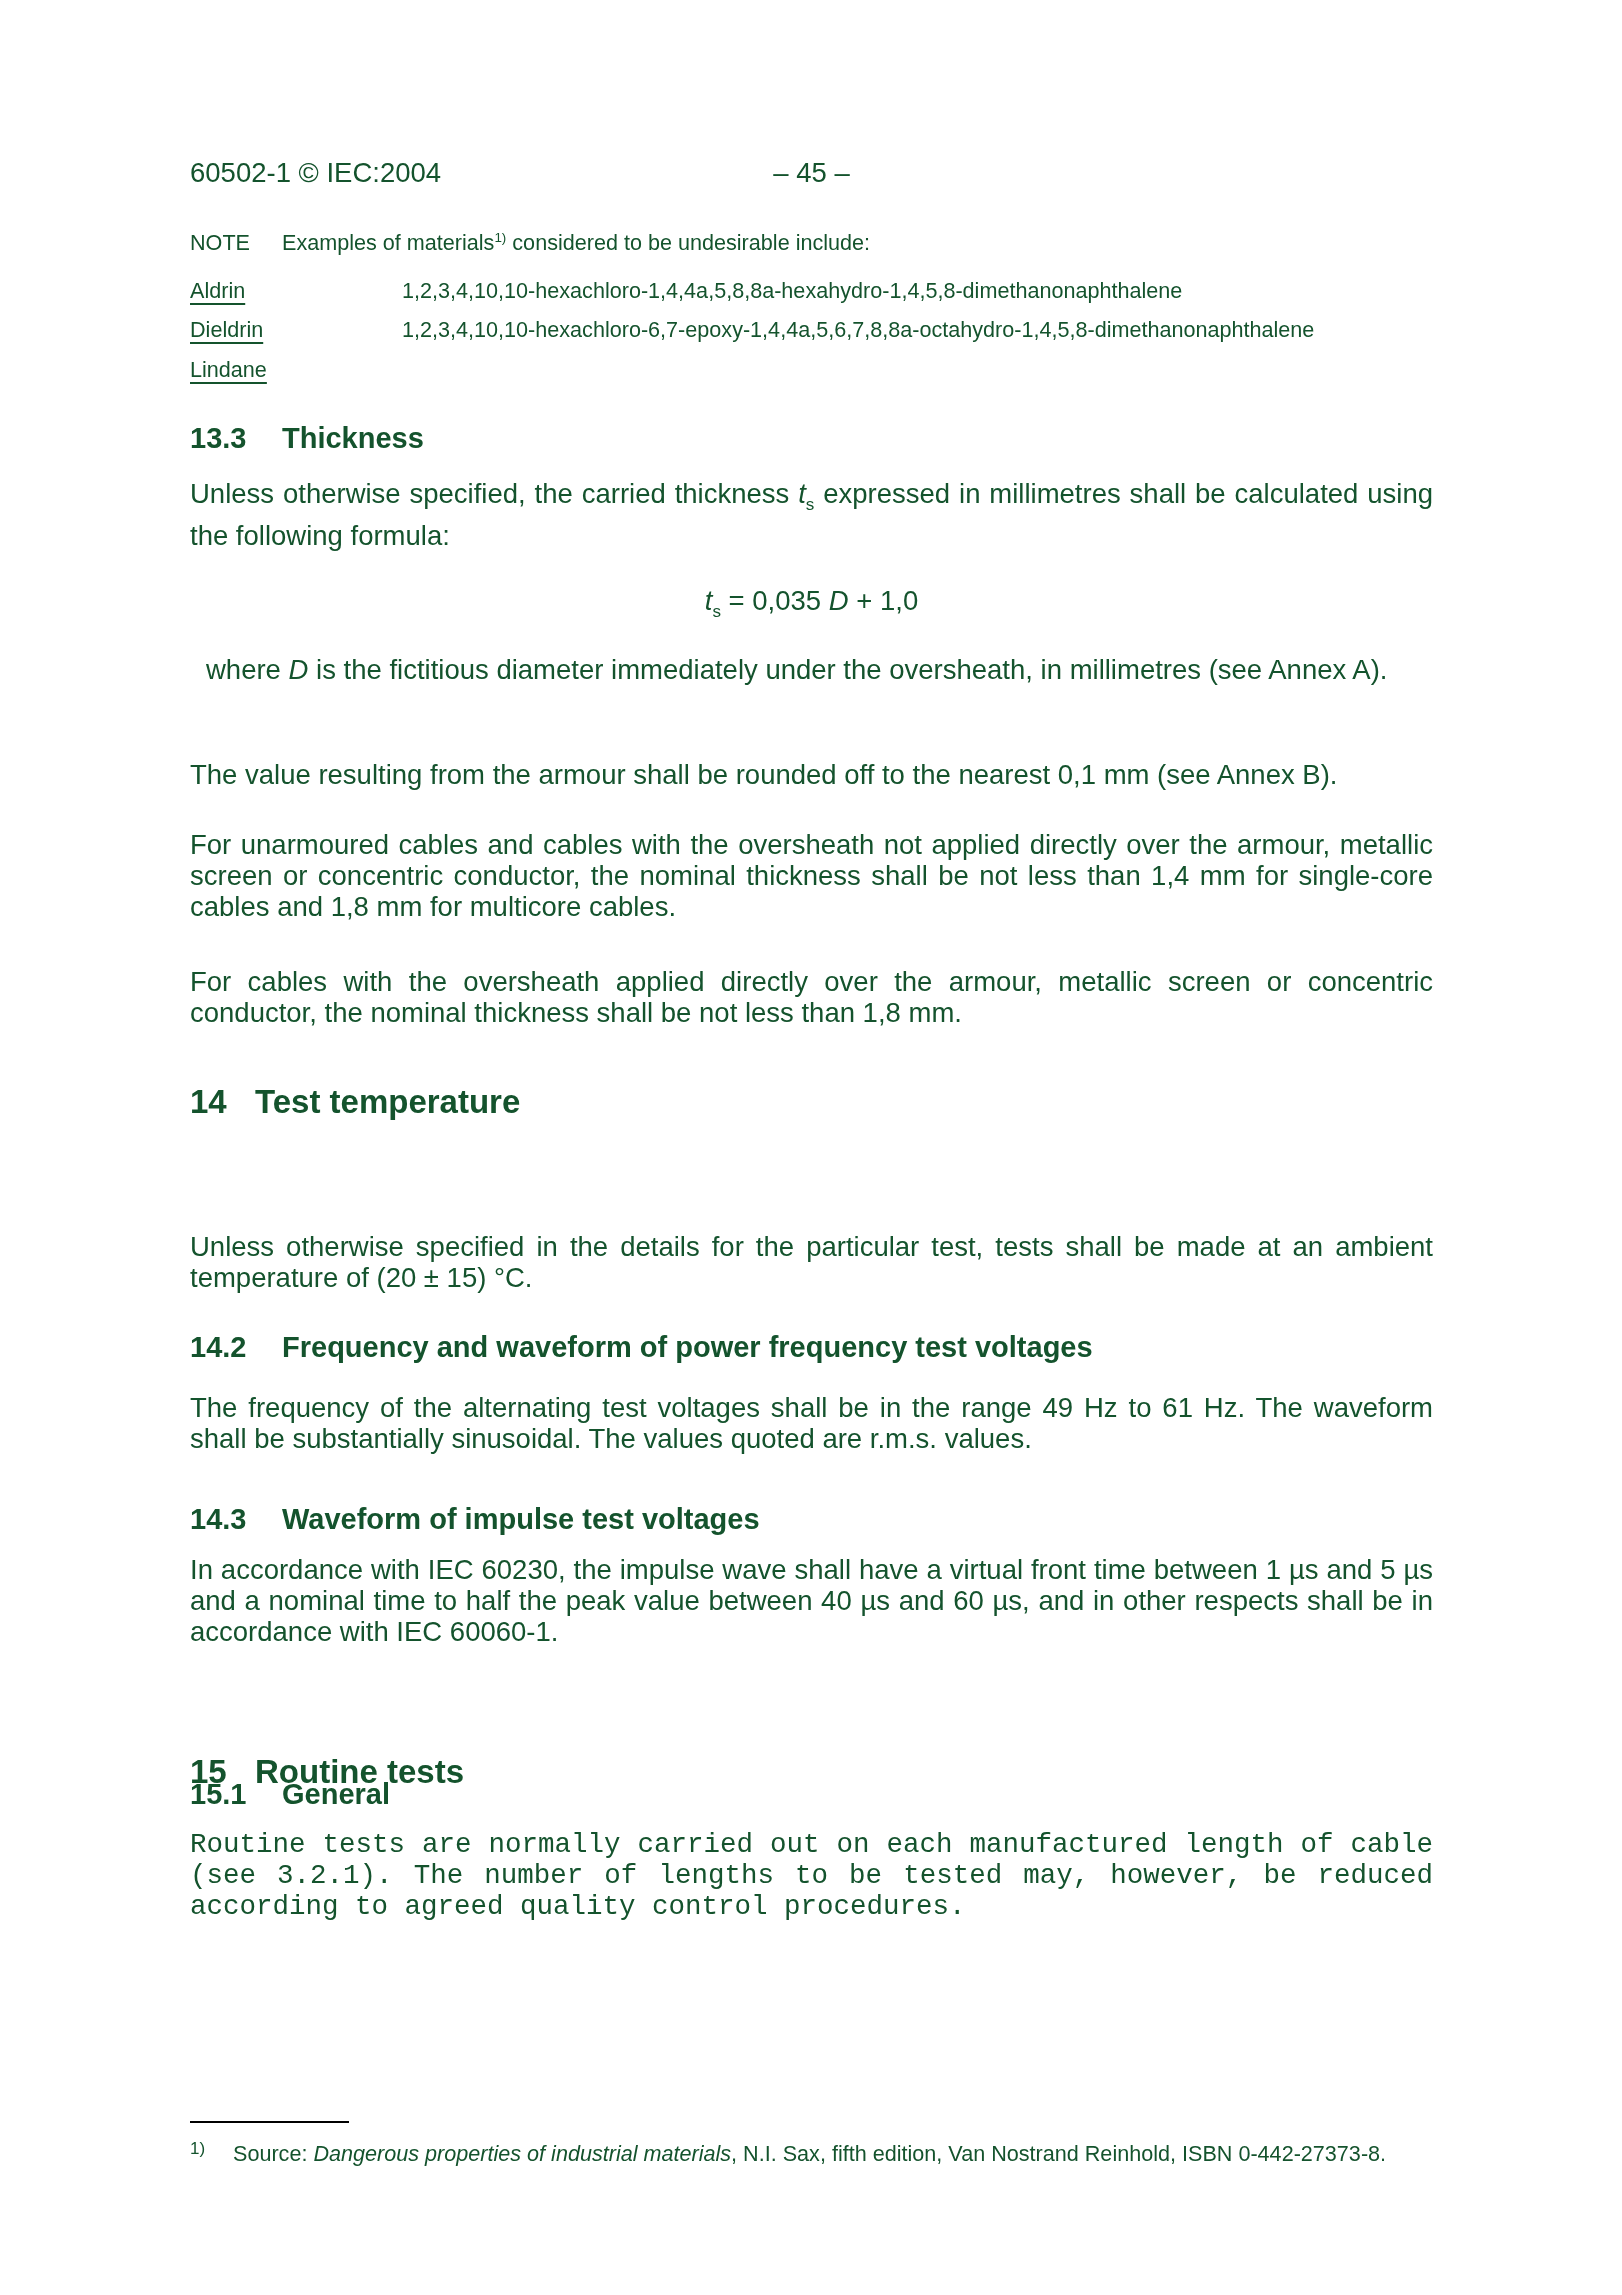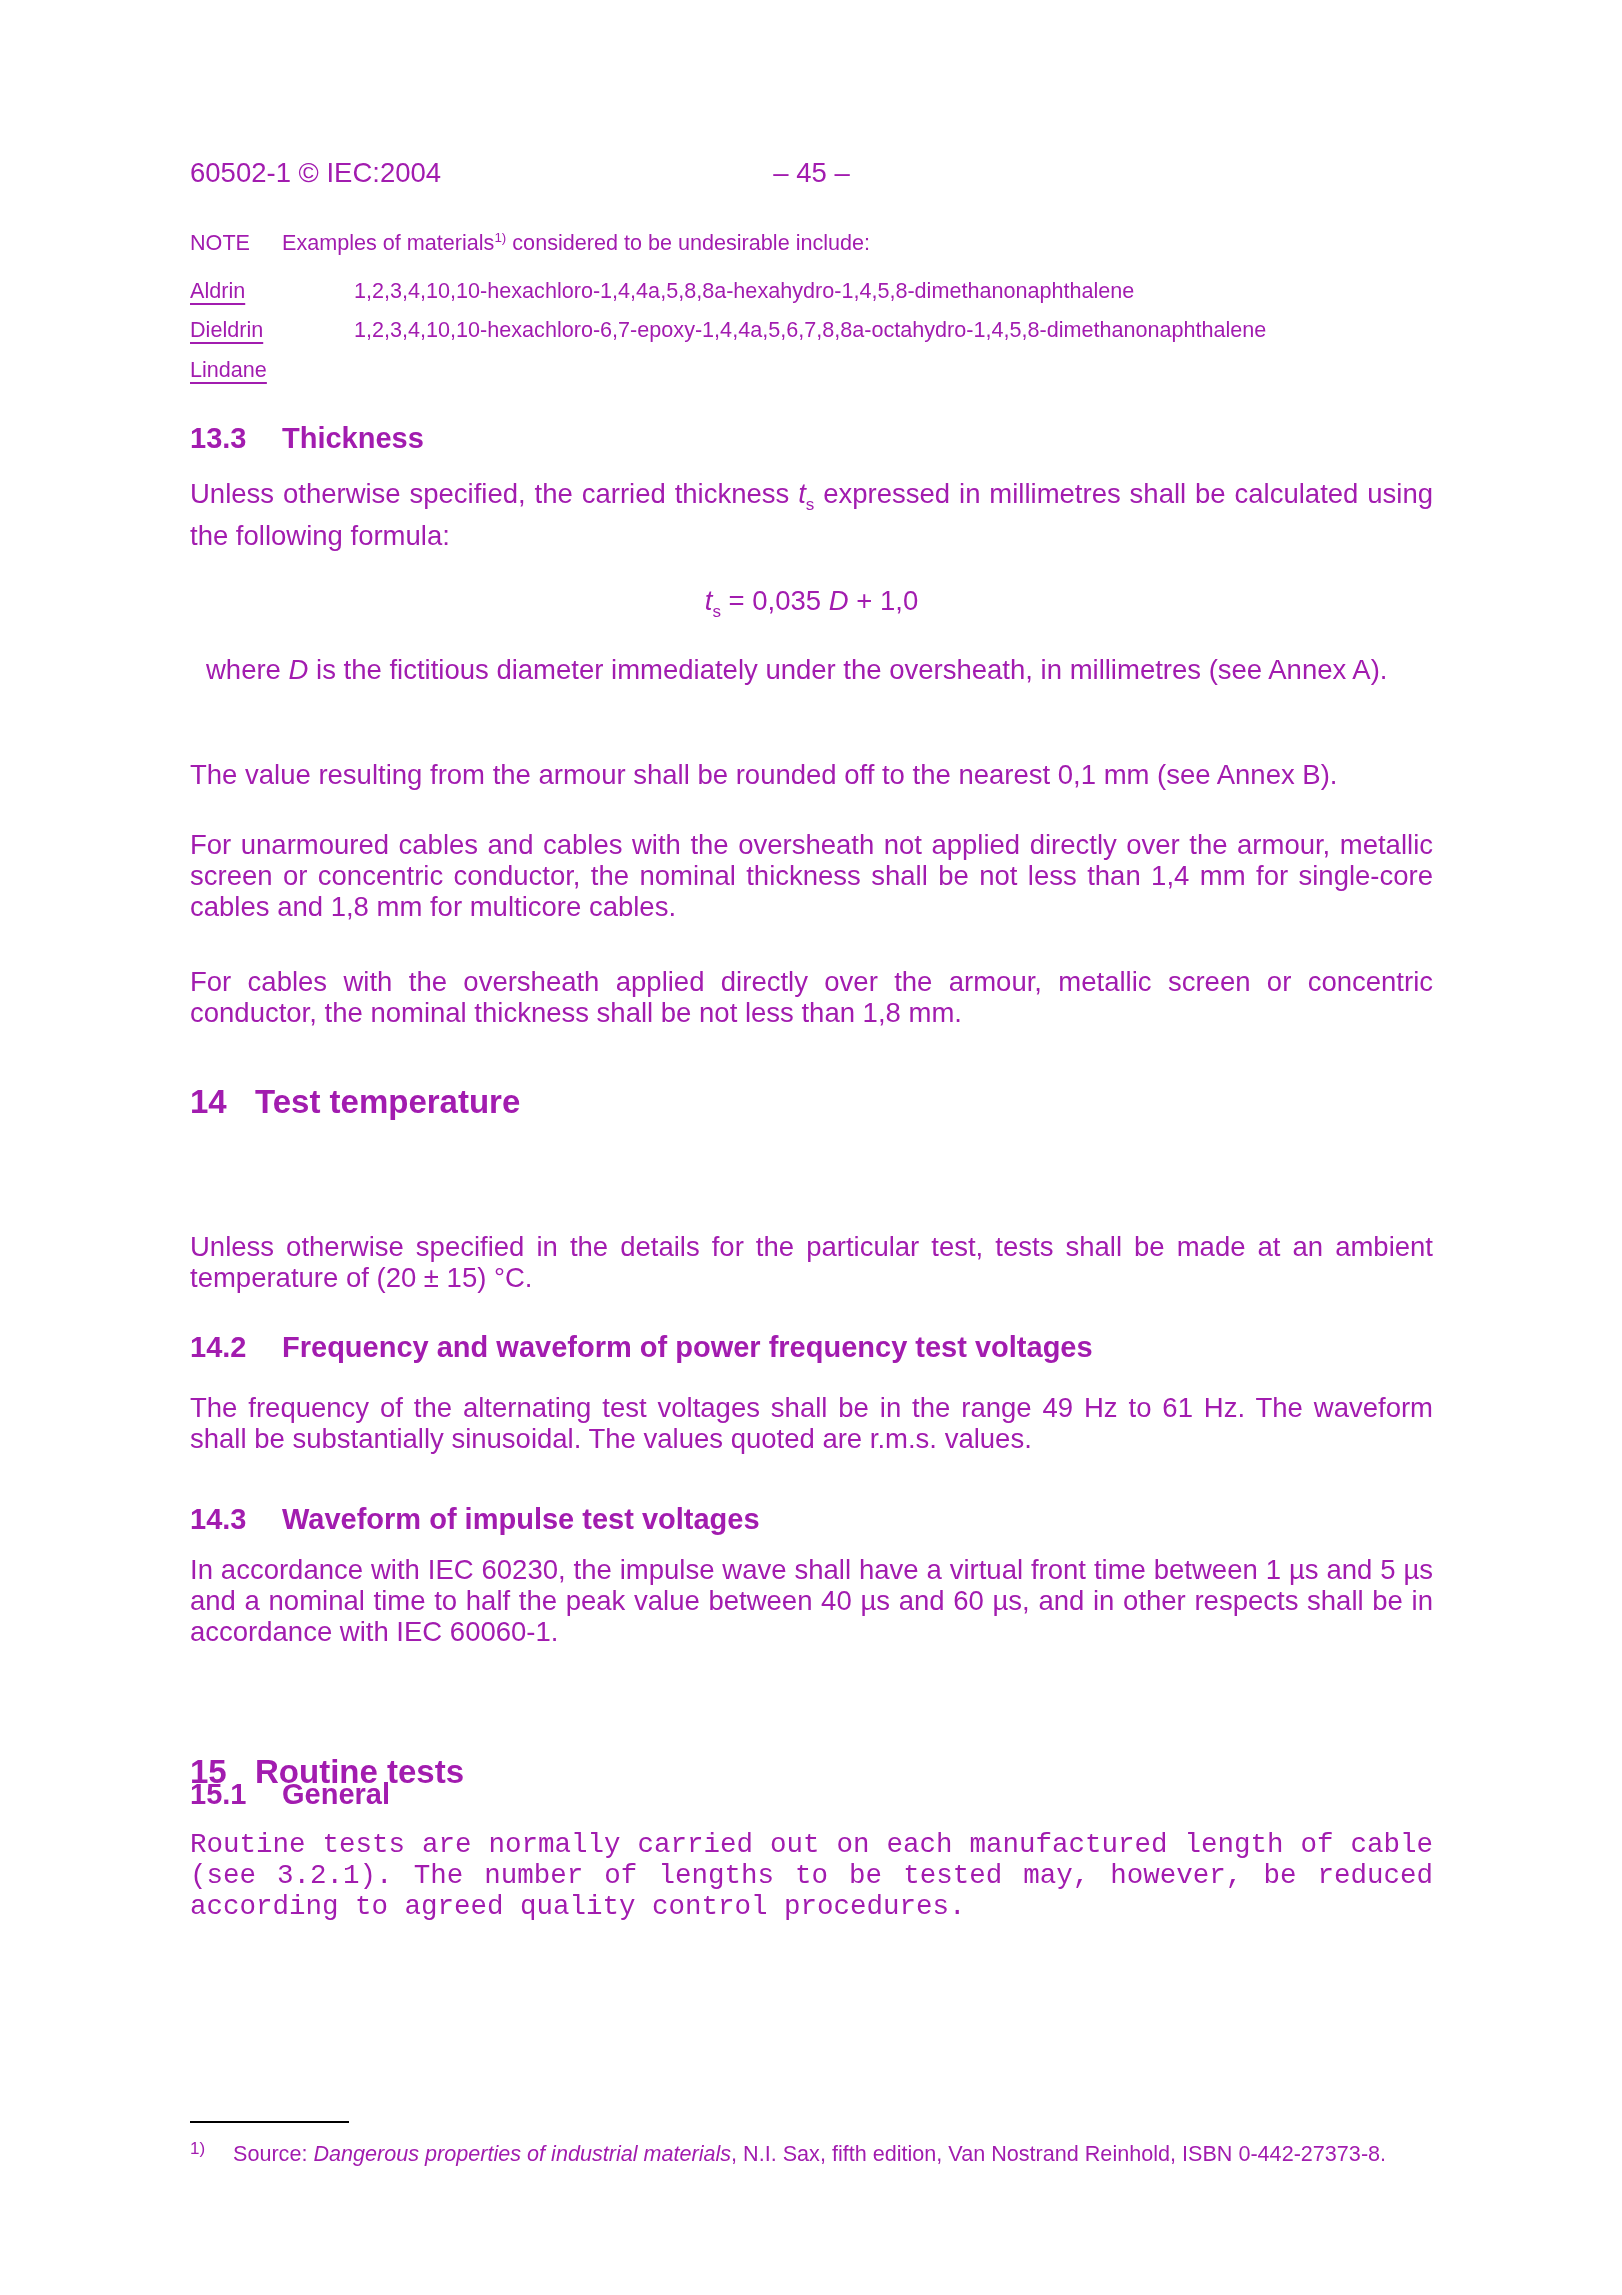"60502-1 © IEC:2004" .page { color: #a21caf -> #14532d }
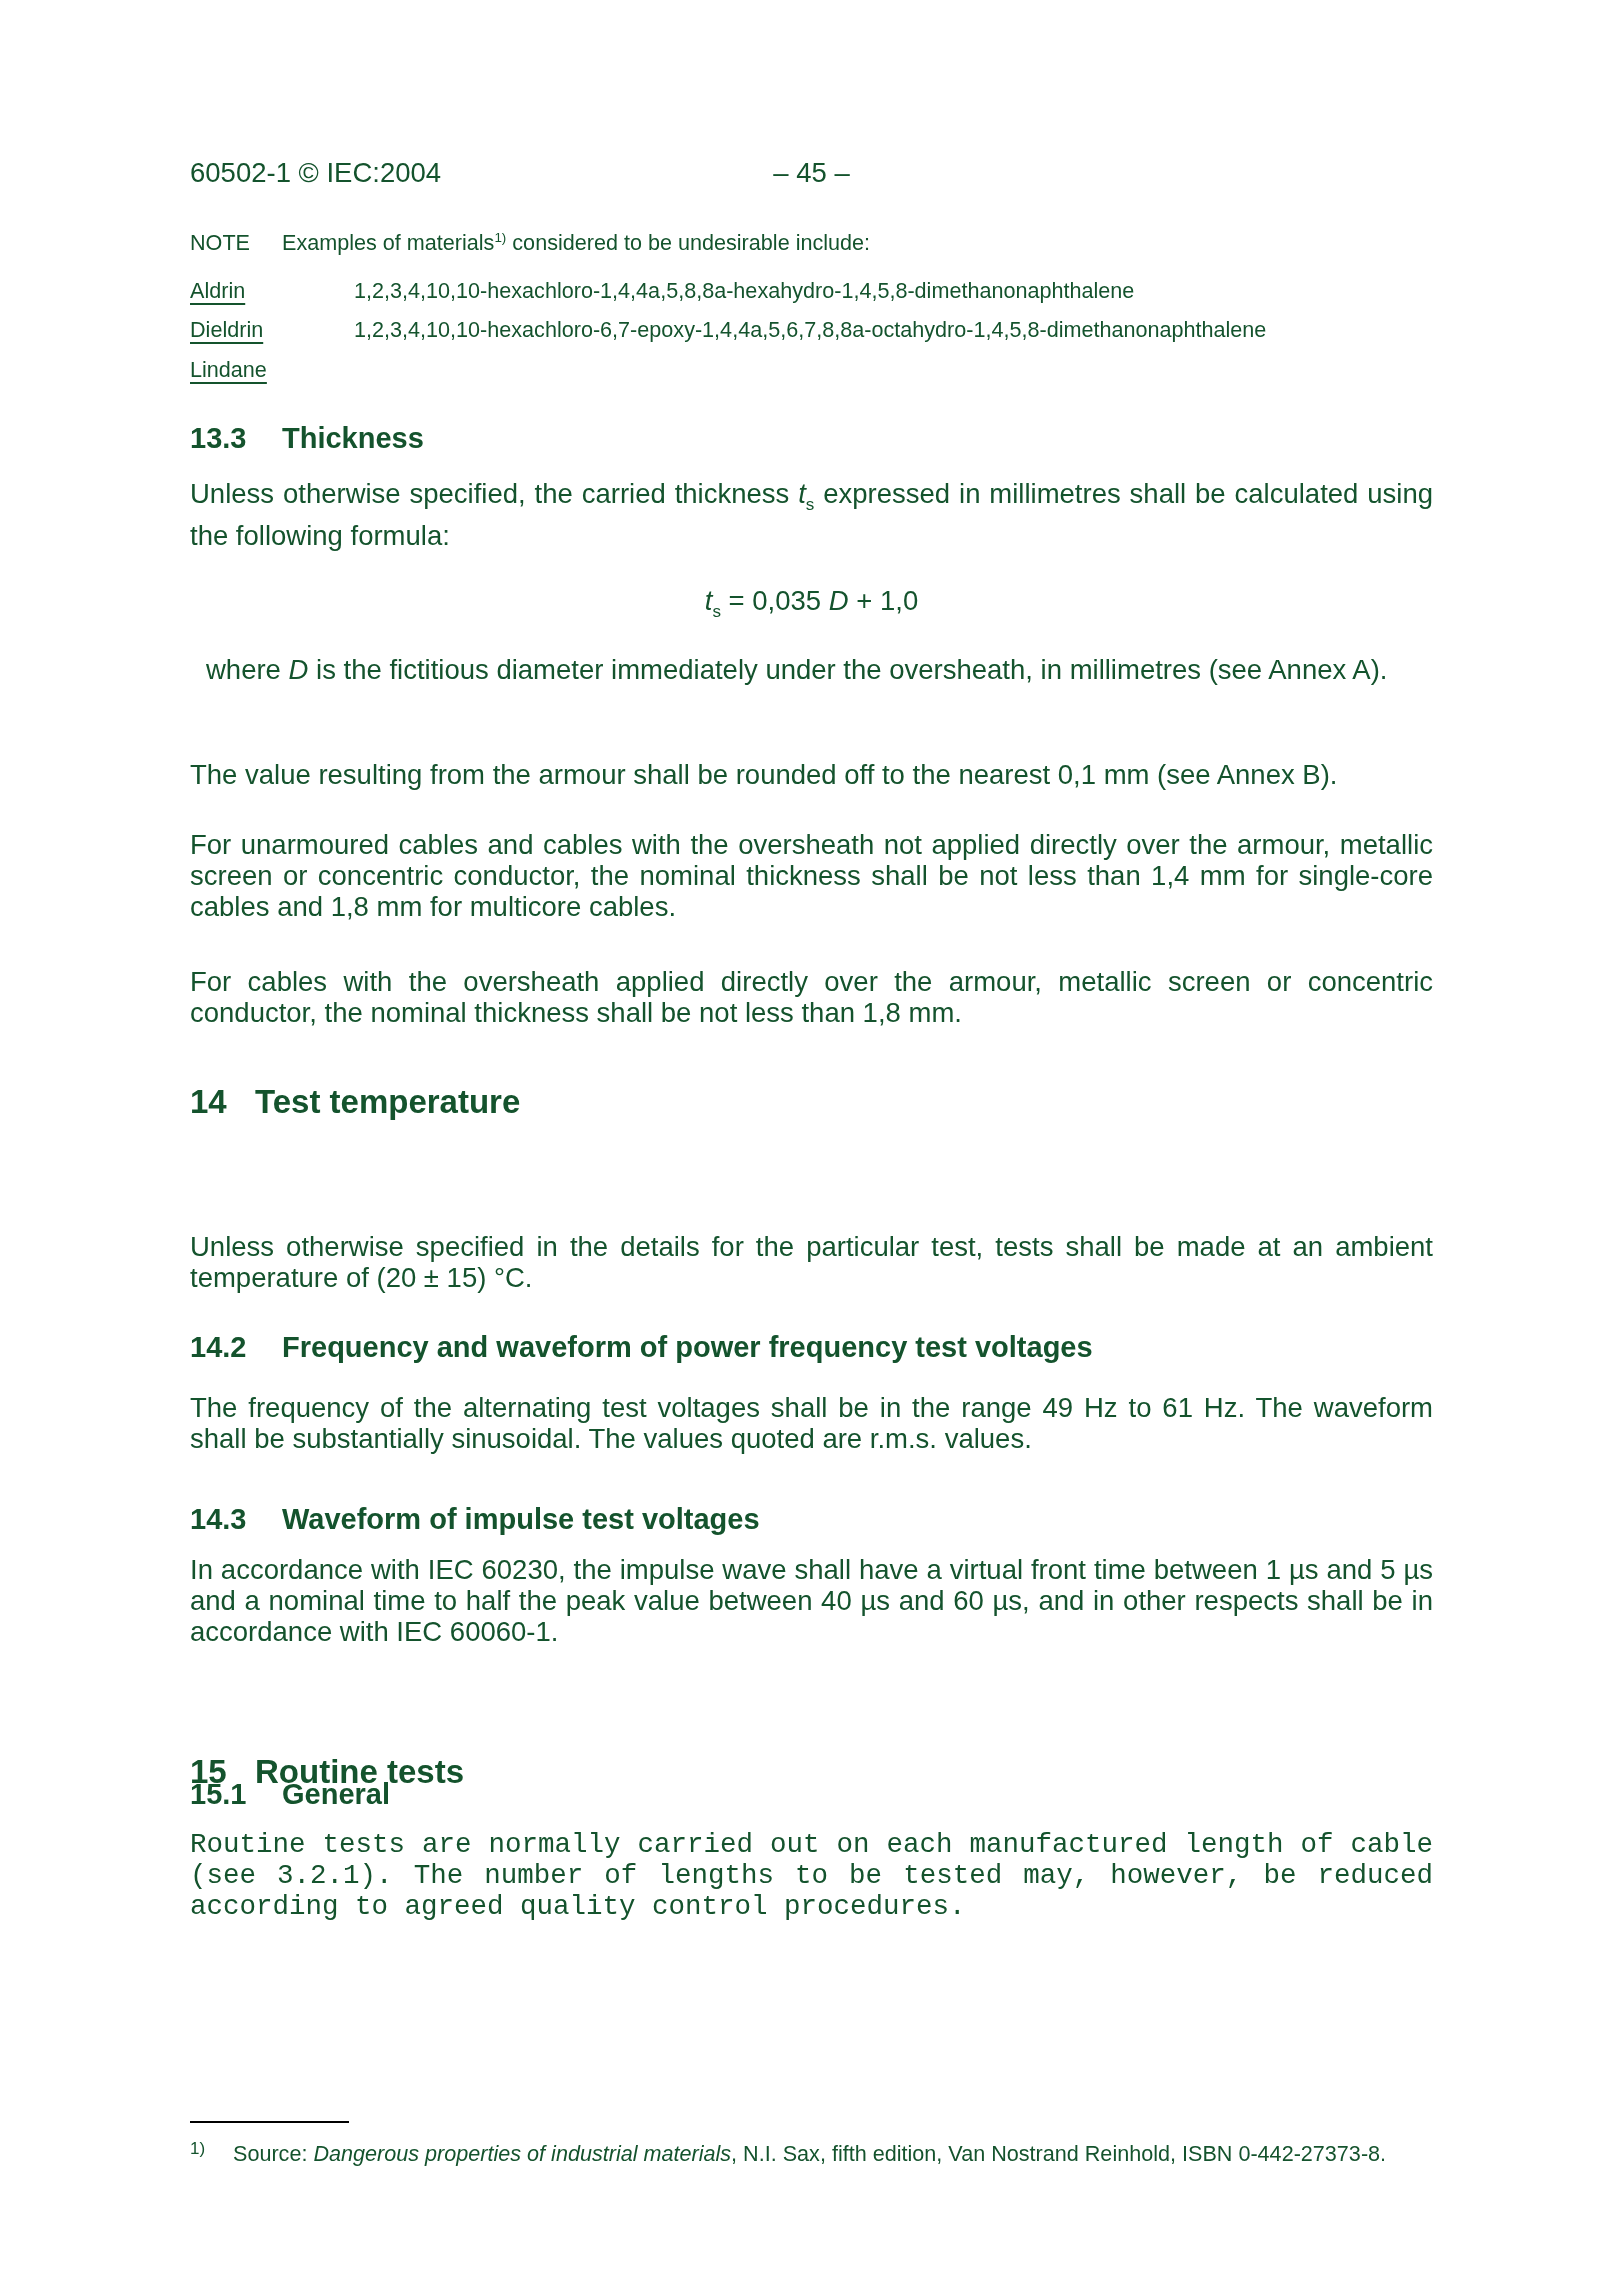"Aldrin" .chem-row { gap: none -> 48px }
